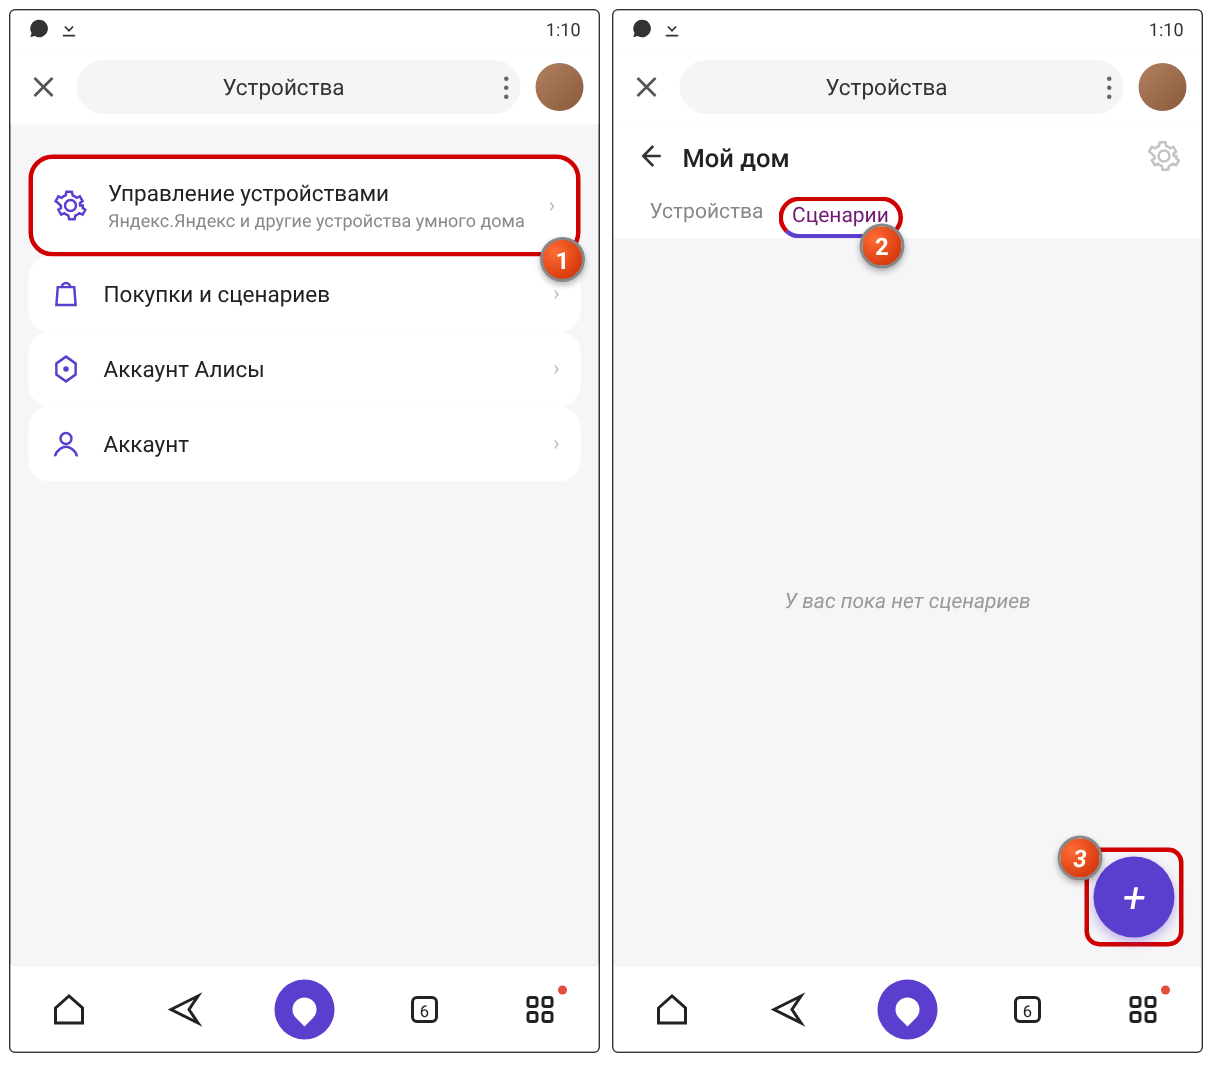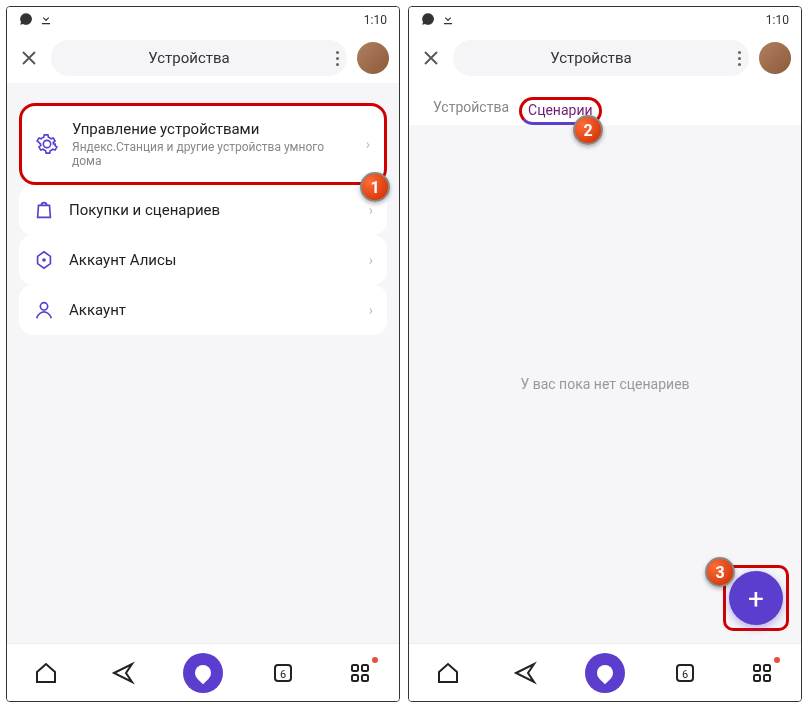"Мой дом" div.subheader-row1 { html: none -> <div> <span> <svg> <path></path> </svg> </span> <span>Мой дом</span> <span> <svg> <path></path> <path></path> </svg> </span> </div> }
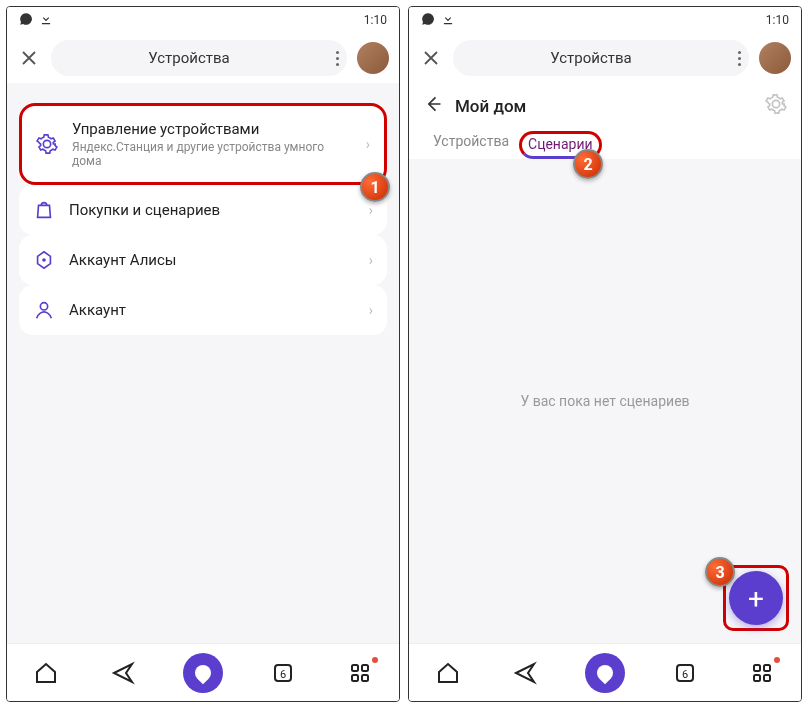"Яндекс.Станция и другие устройства" div.card-sub { text: Яндекс.Станция -> Яндекс.Яндекс }
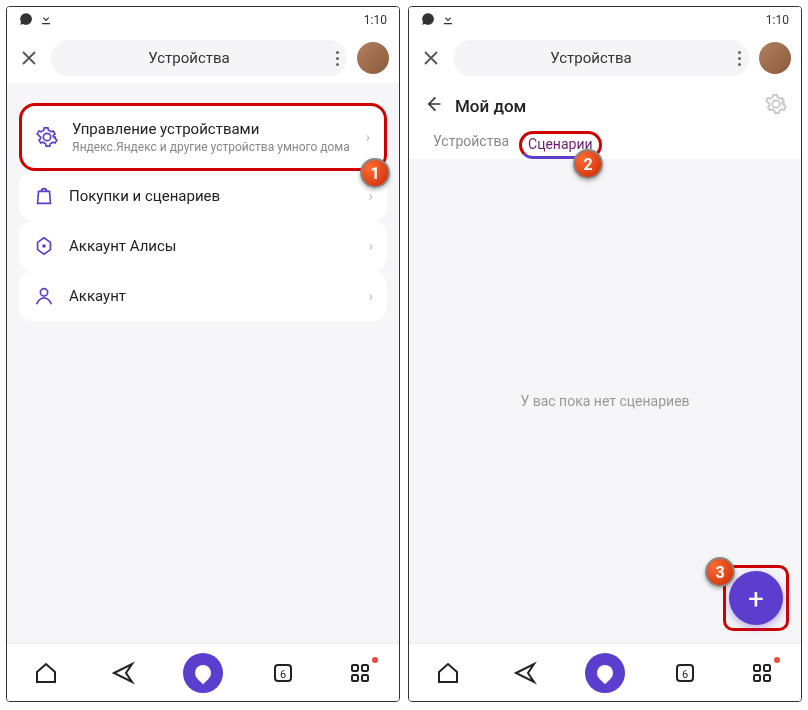"У вас пока нет сценариев" .screen2-body { font-style: none -> italic }
